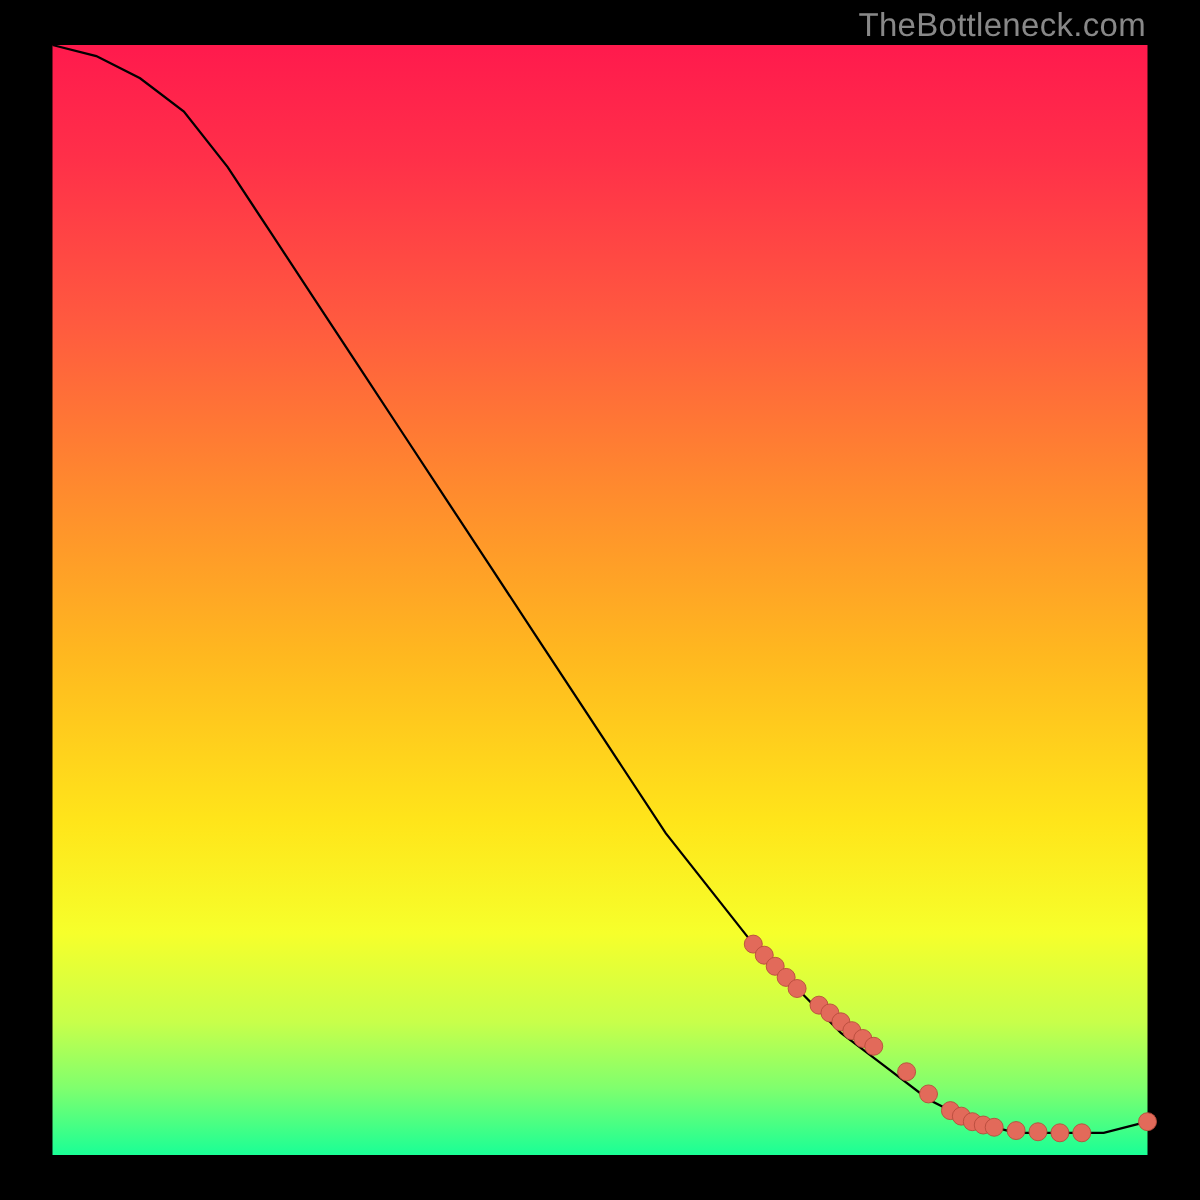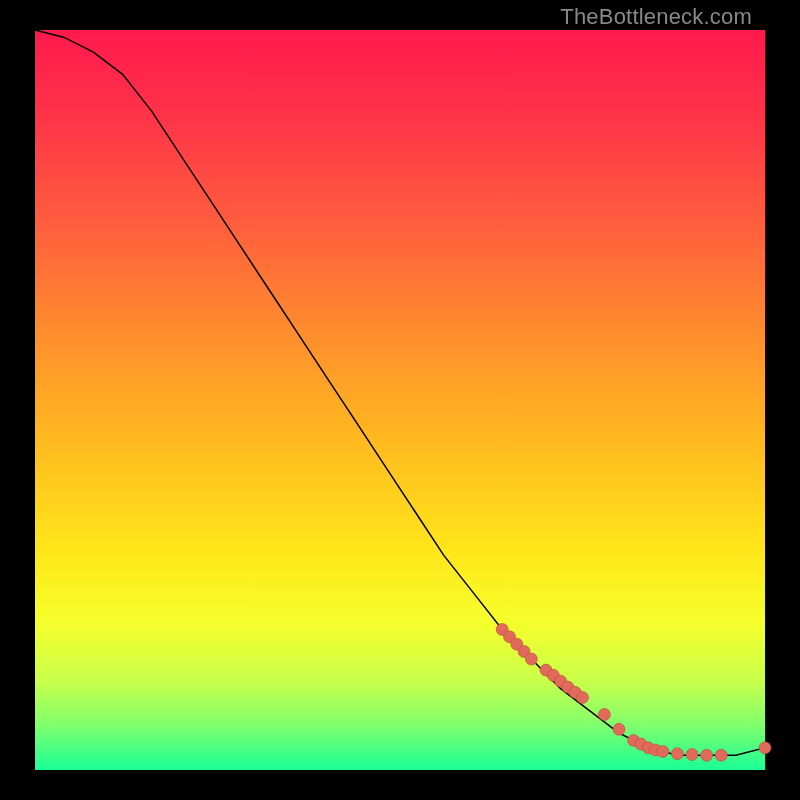"TheBottleneck.com" .watermark { right: 48px -> 36px }
